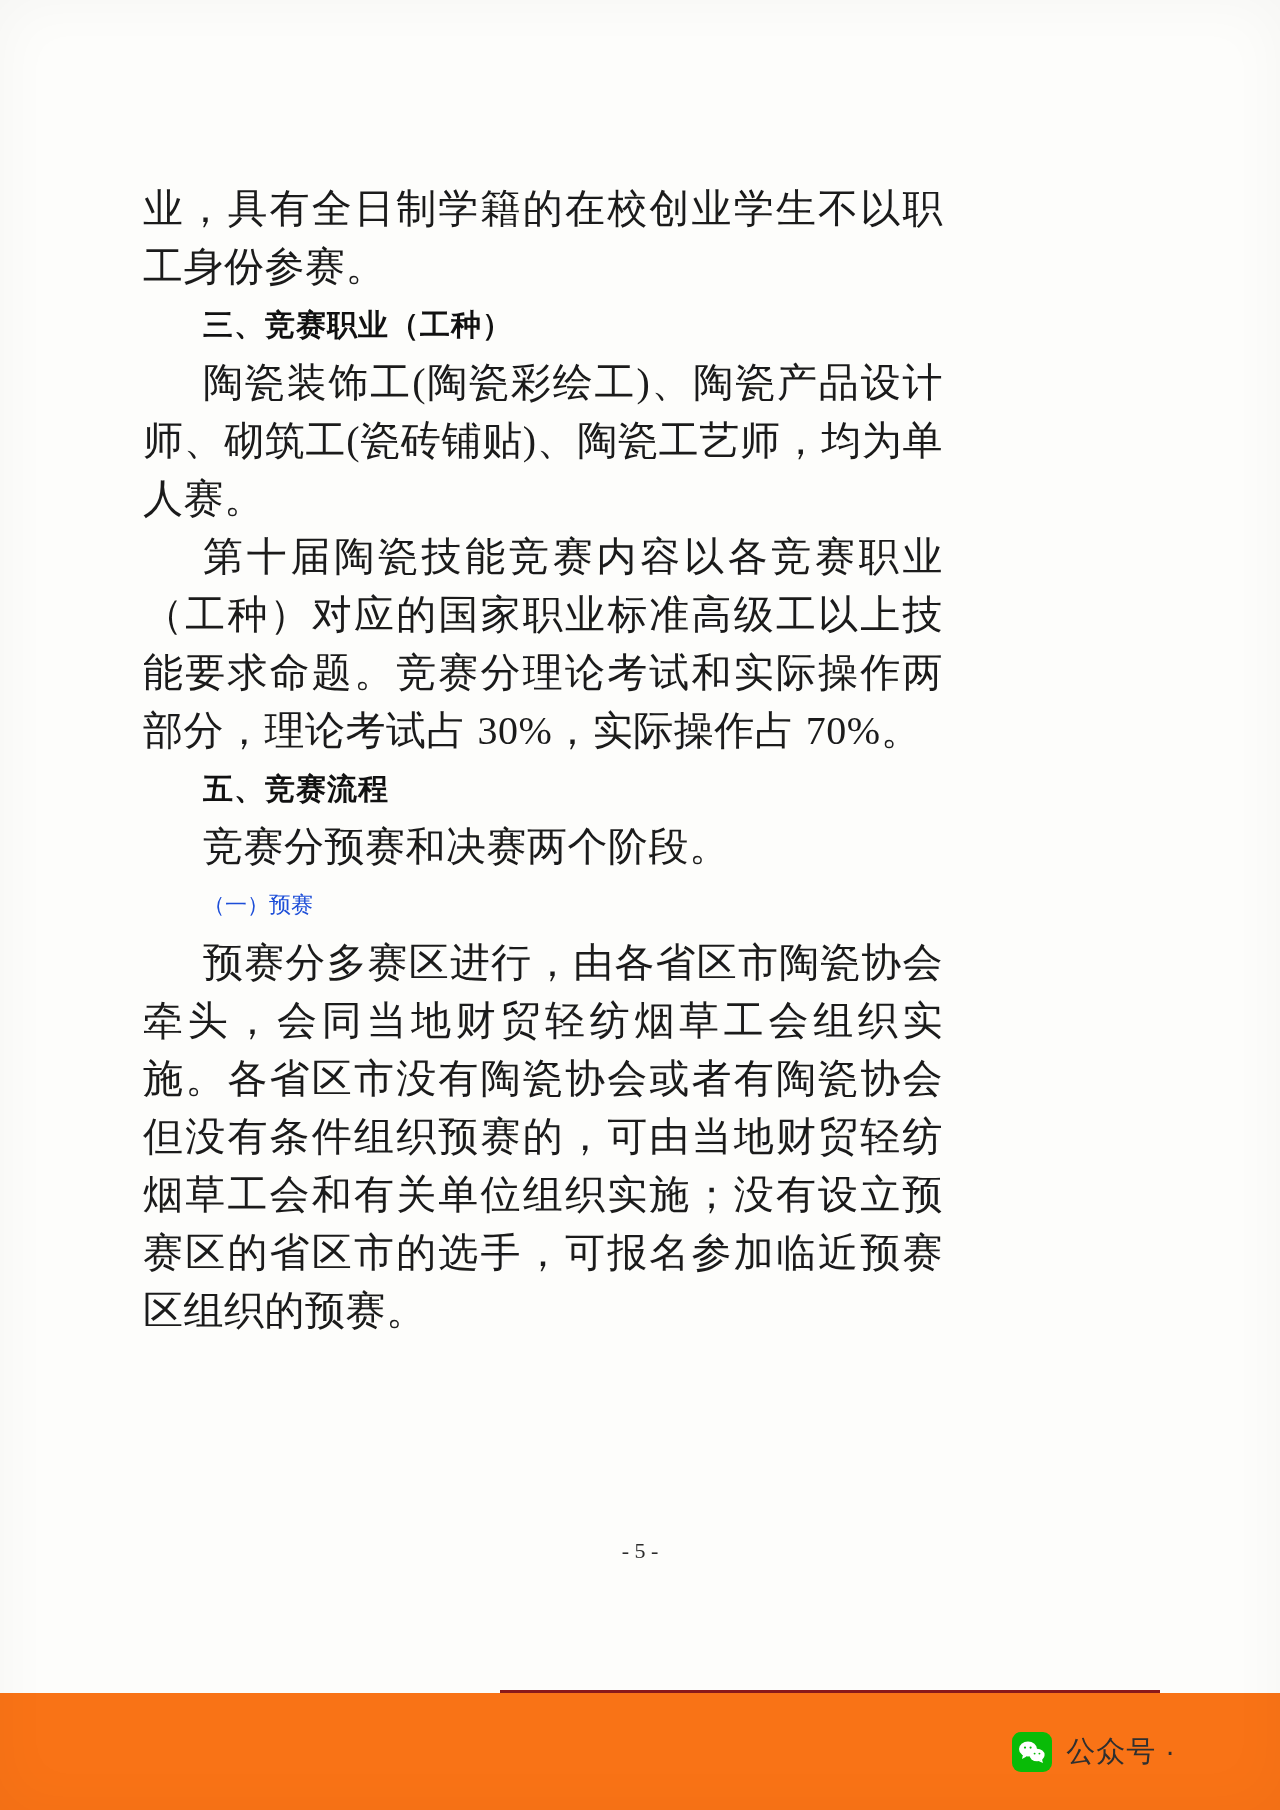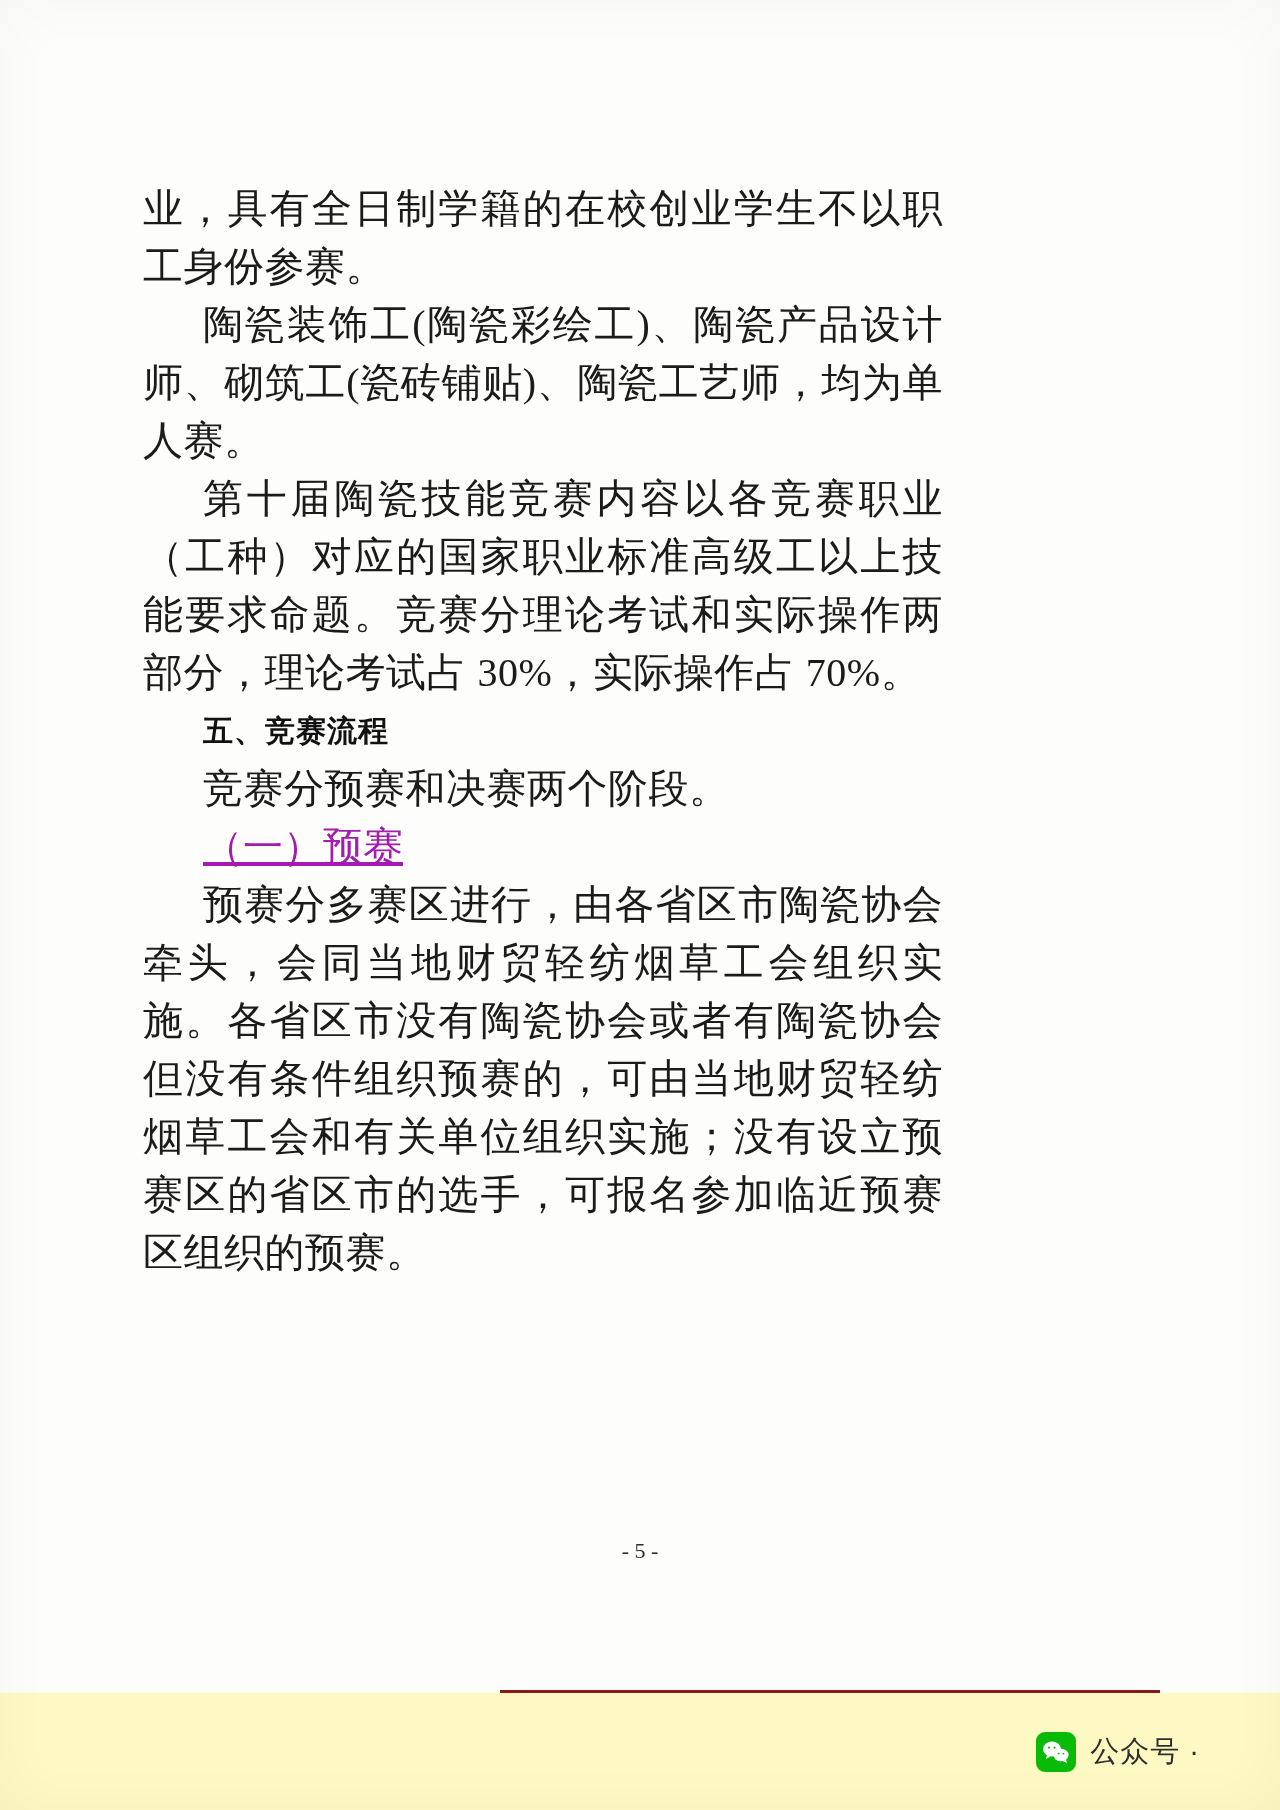"三、竞赛职业（工种）" h2.heading { html: none -> <h2>三、竞赛职业（工种）</h2> }
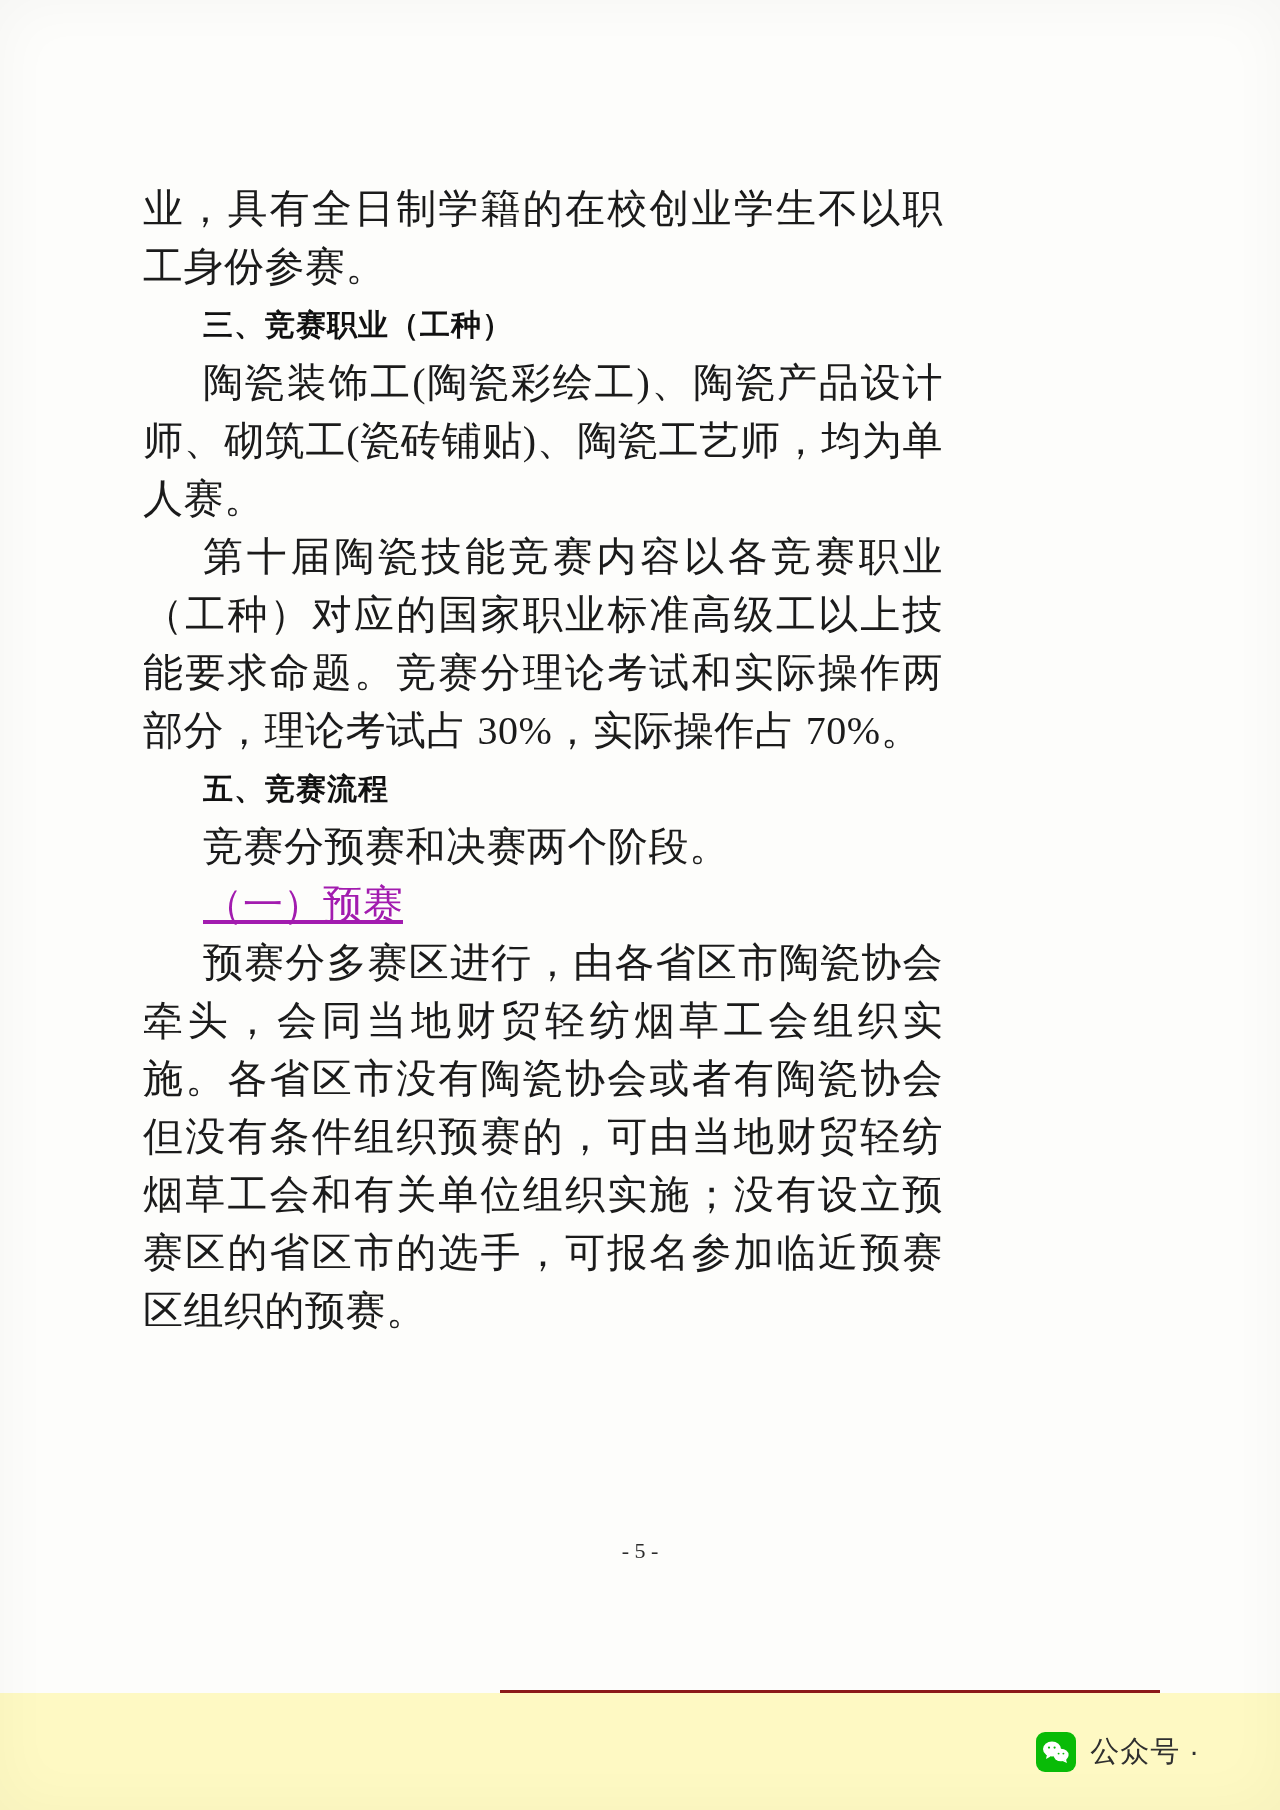"（一）预赛" .sub-head { color: #a21caf -> #1d4ed8; font-size: 40px -> 22px; text-decoration: underline -> none }
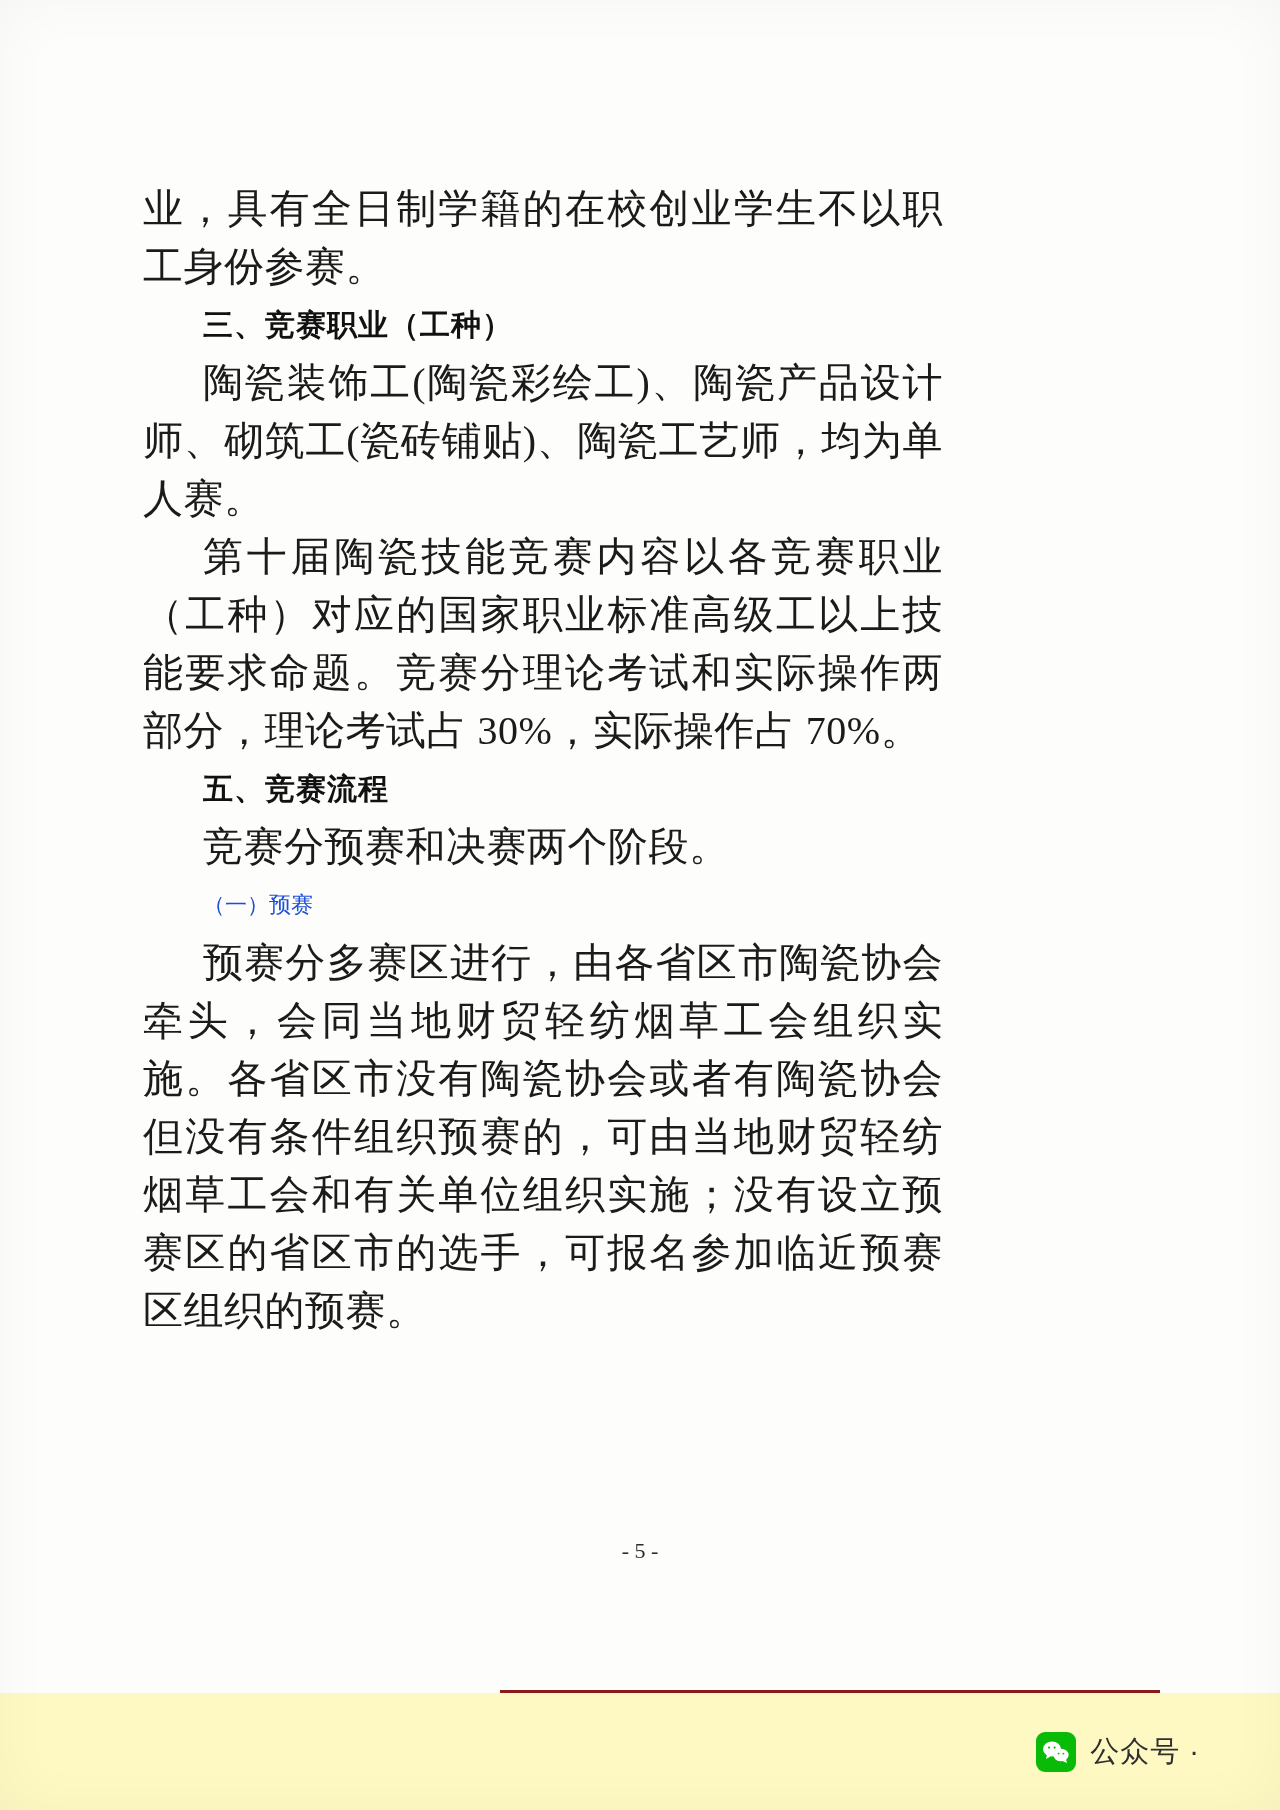"公众号 ·" .footer-bar { background: #fef9c3 -> #f97316; padding-right: 80px -> 104px }
